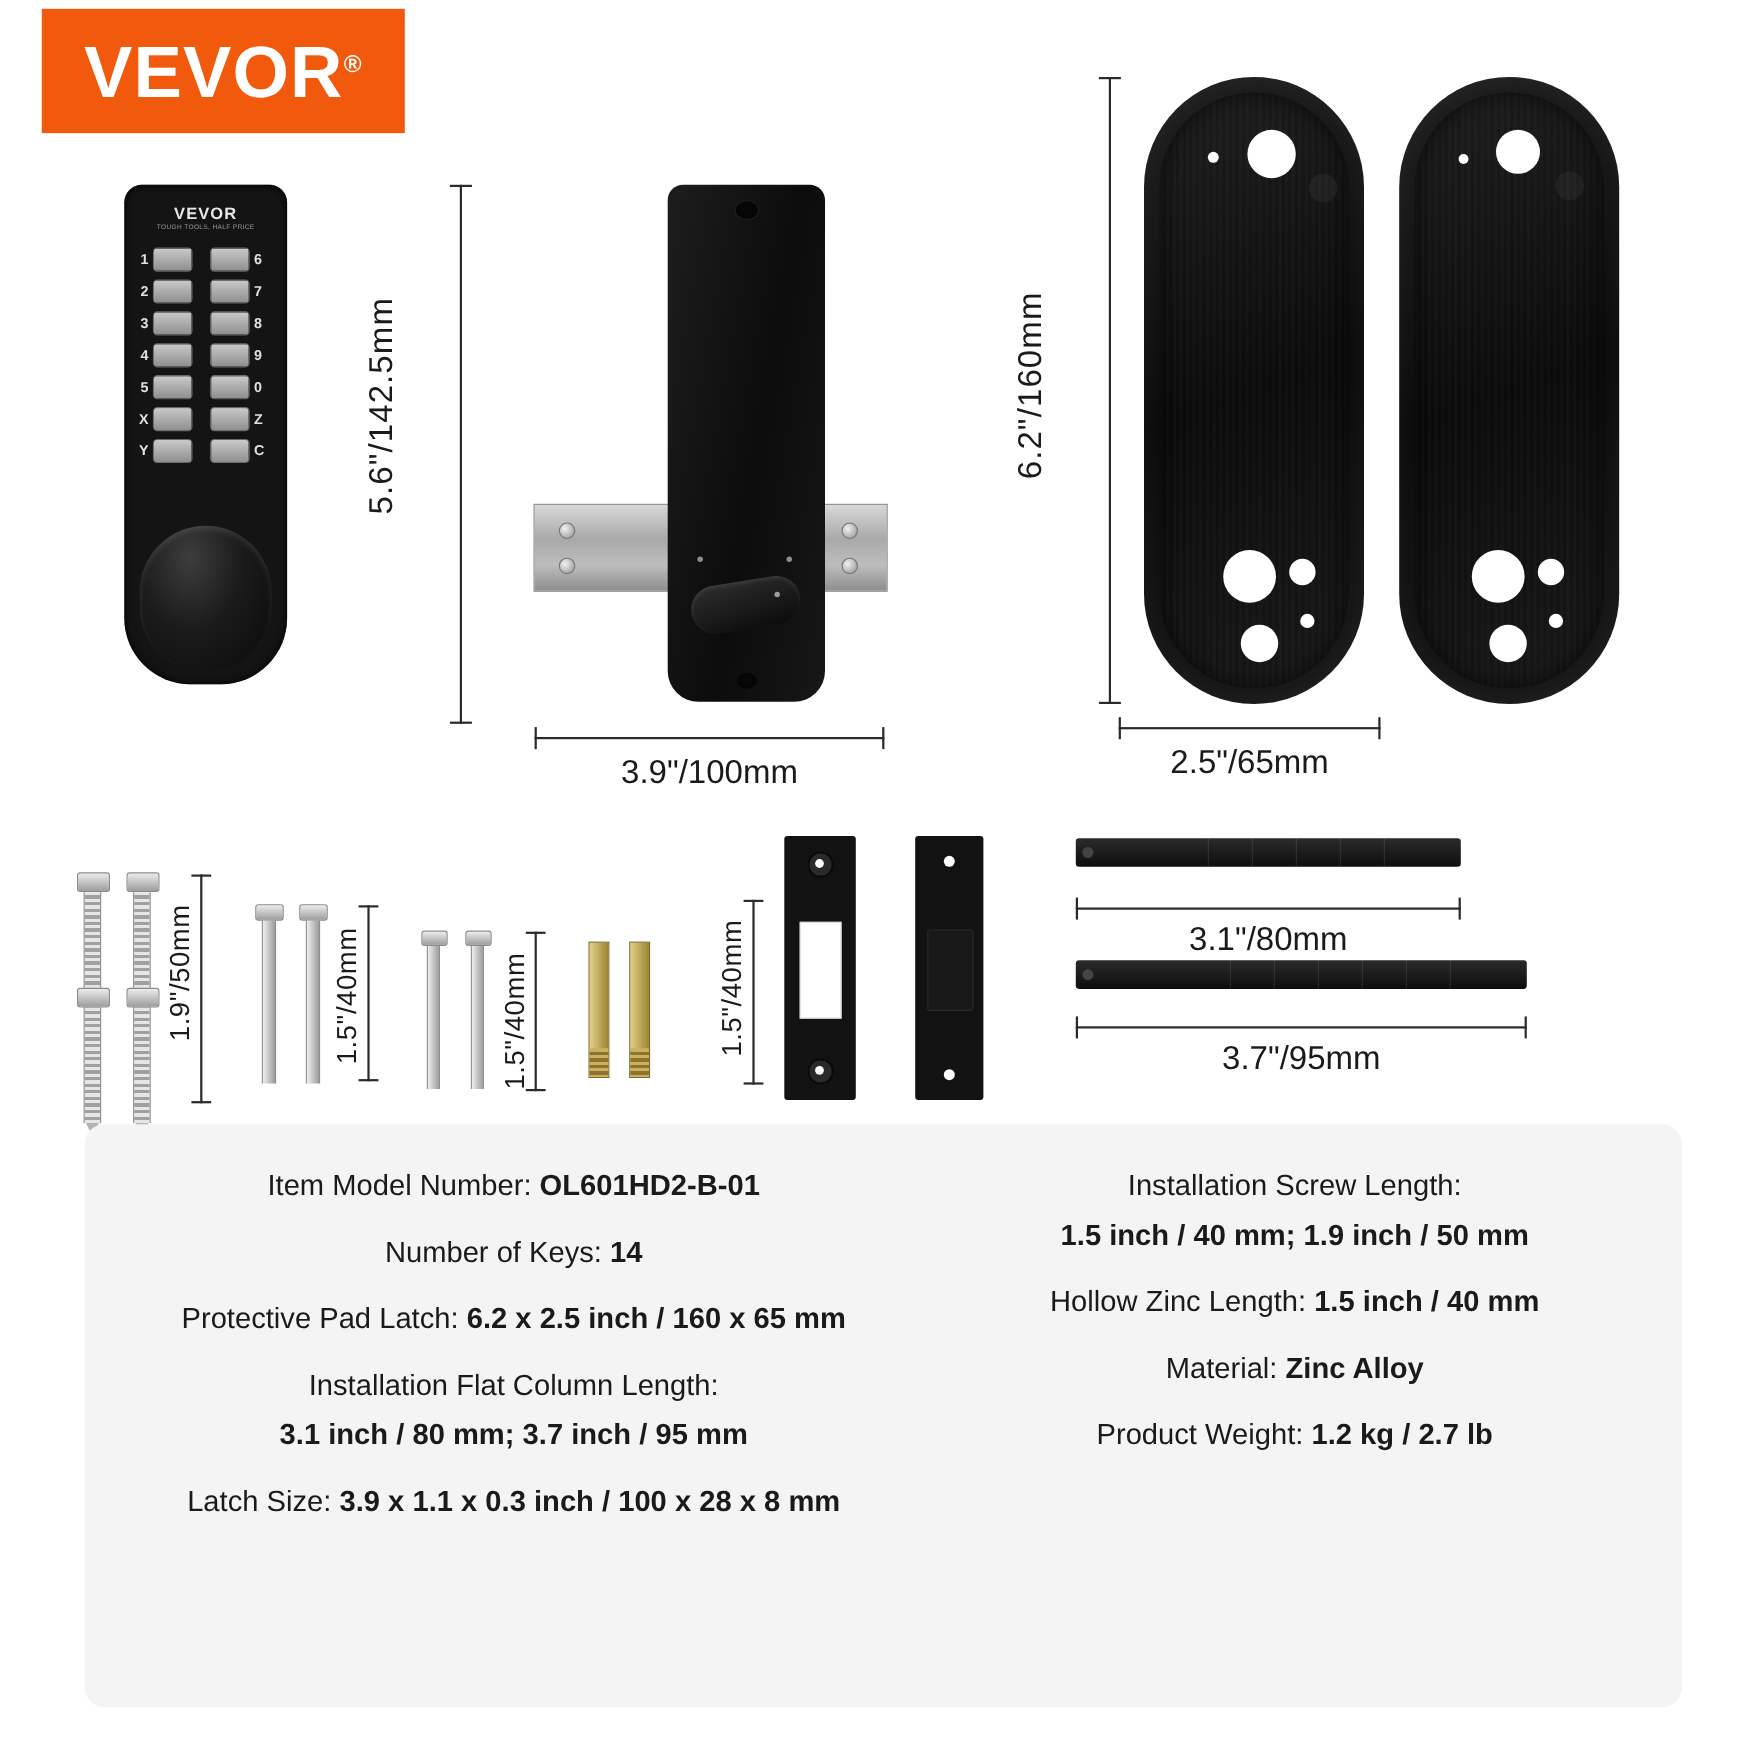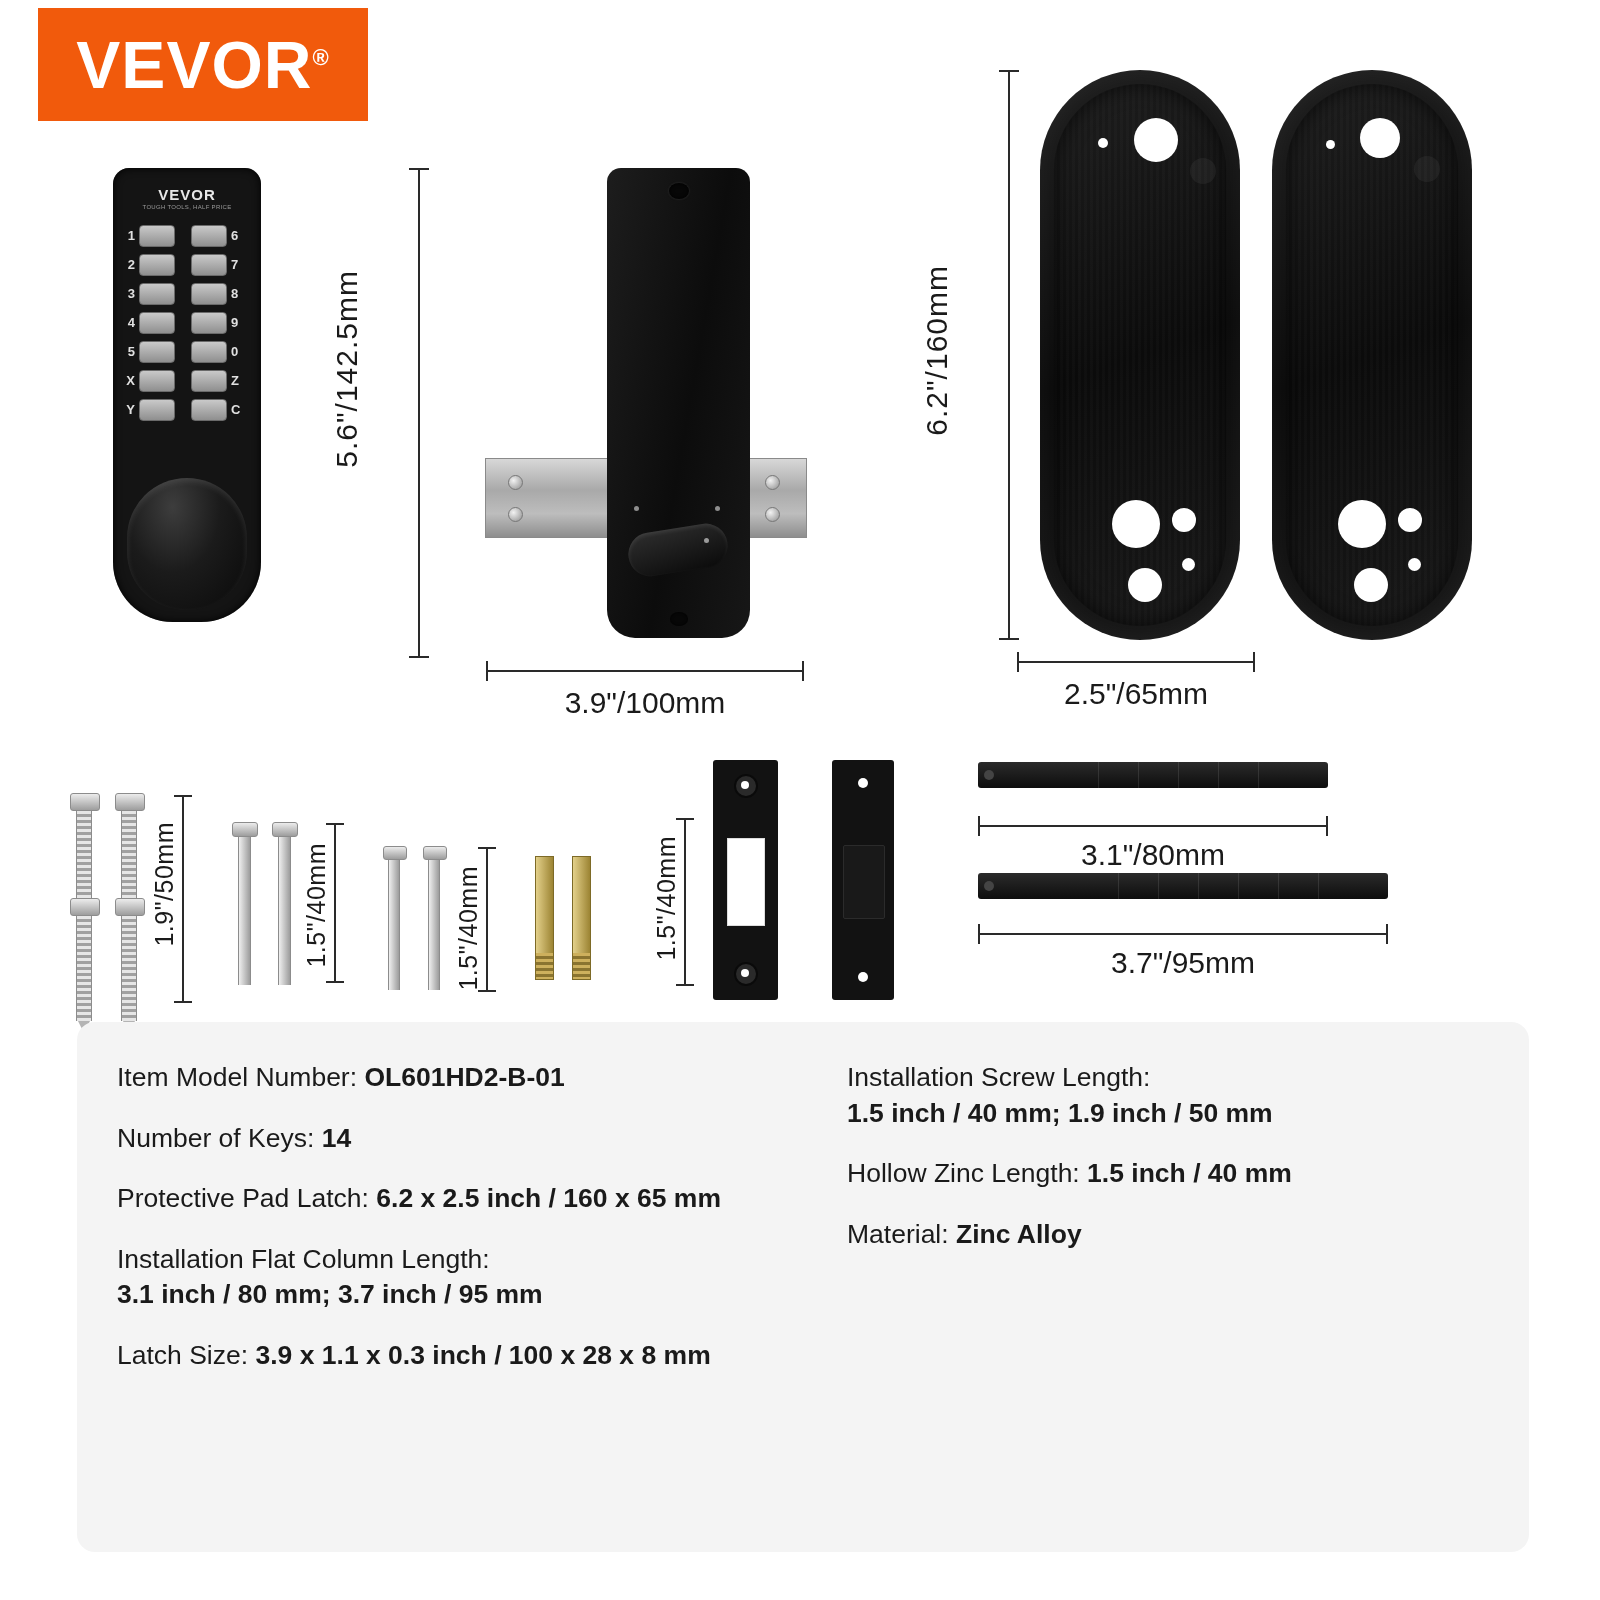"Item Model Number: OL601HD2-B-01" .spec-panel { text-align: none -> center }
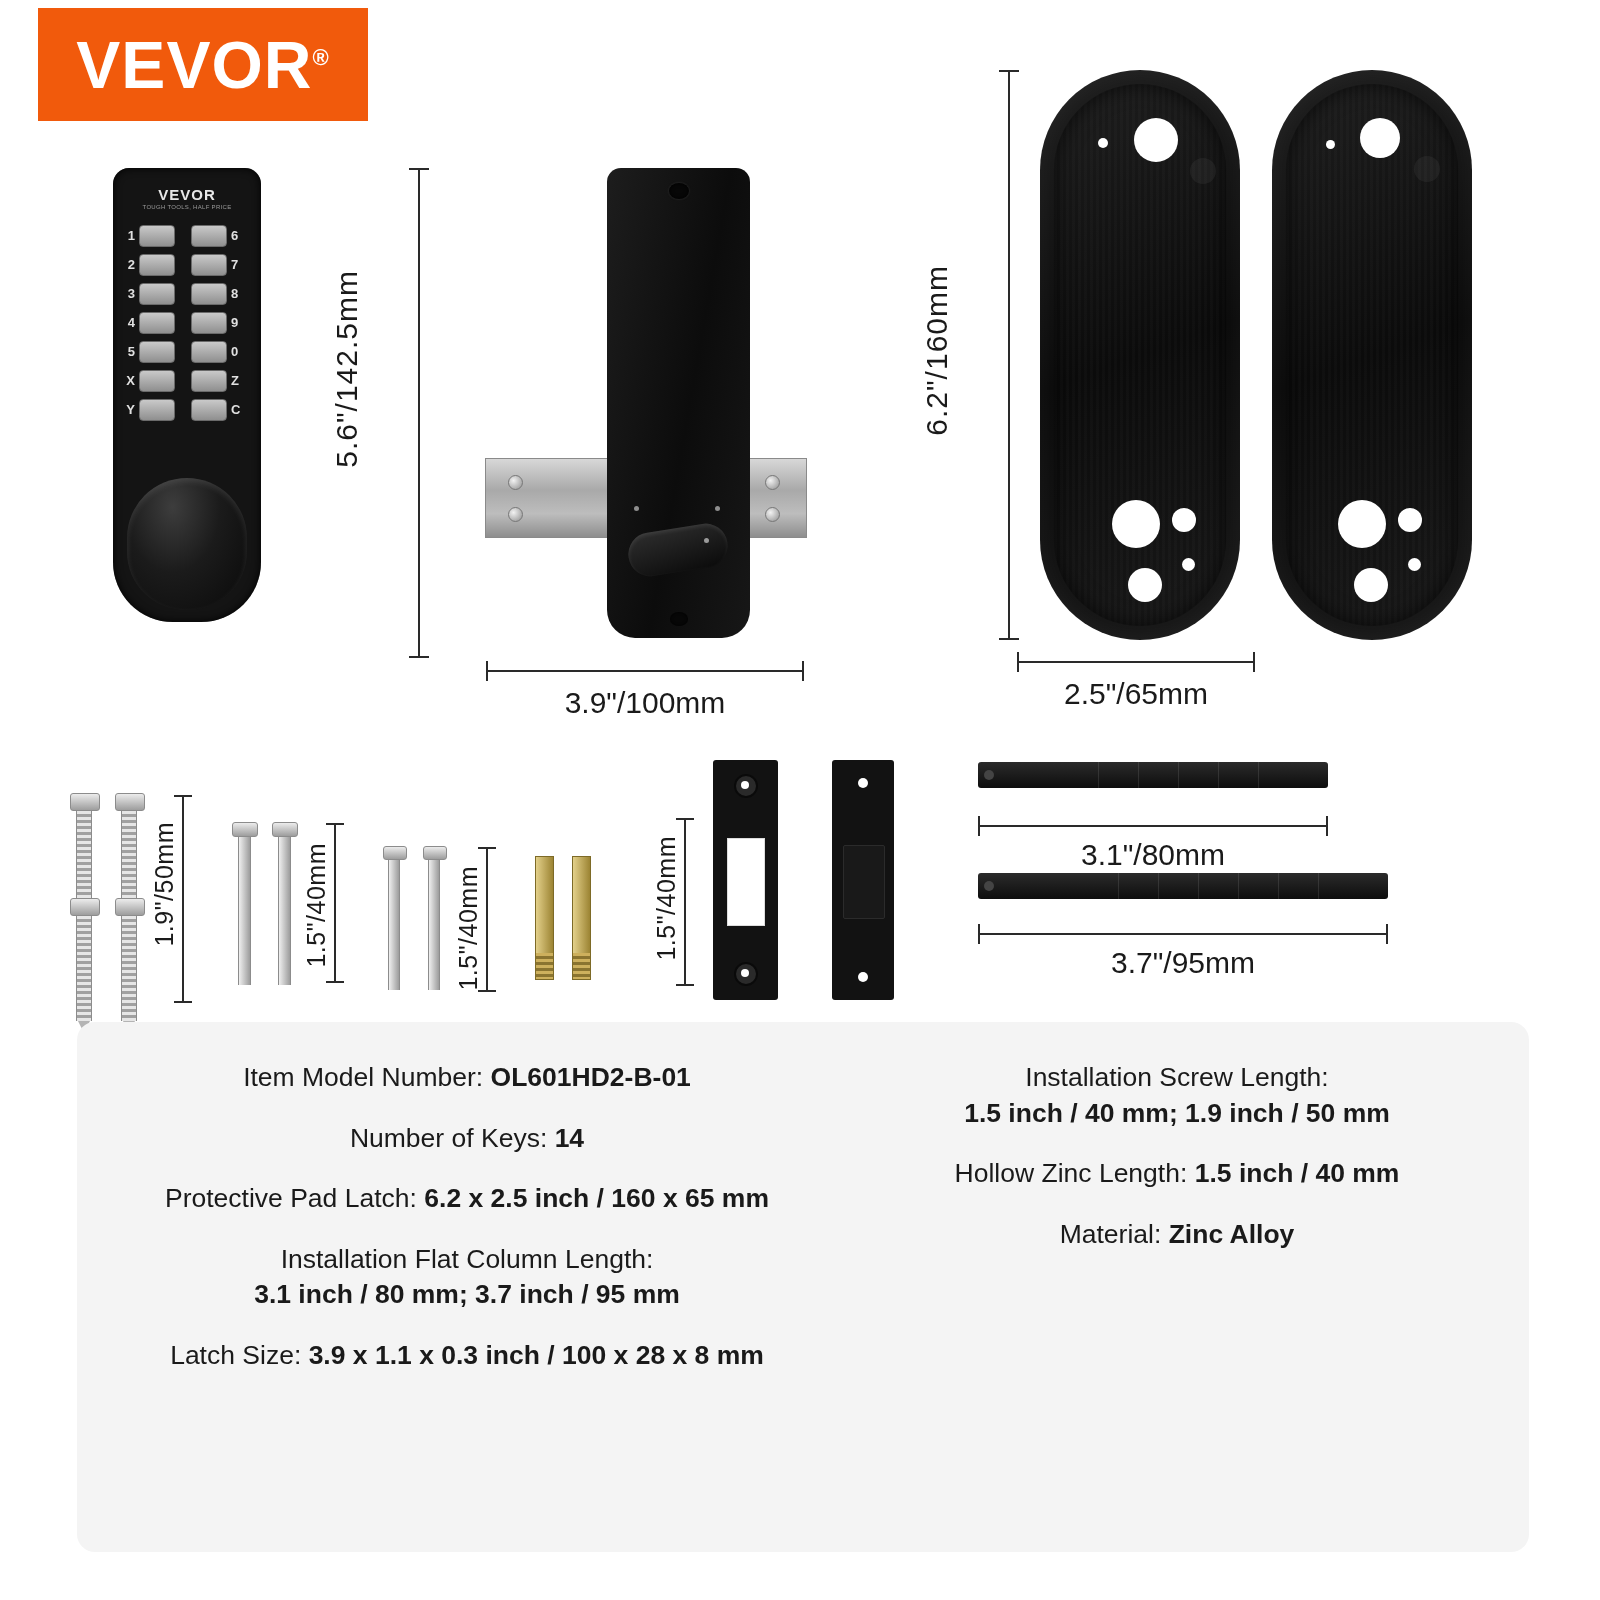"1.5 inch / 40 mm;" .spec-line .cont { margin-top: none -> 10px }
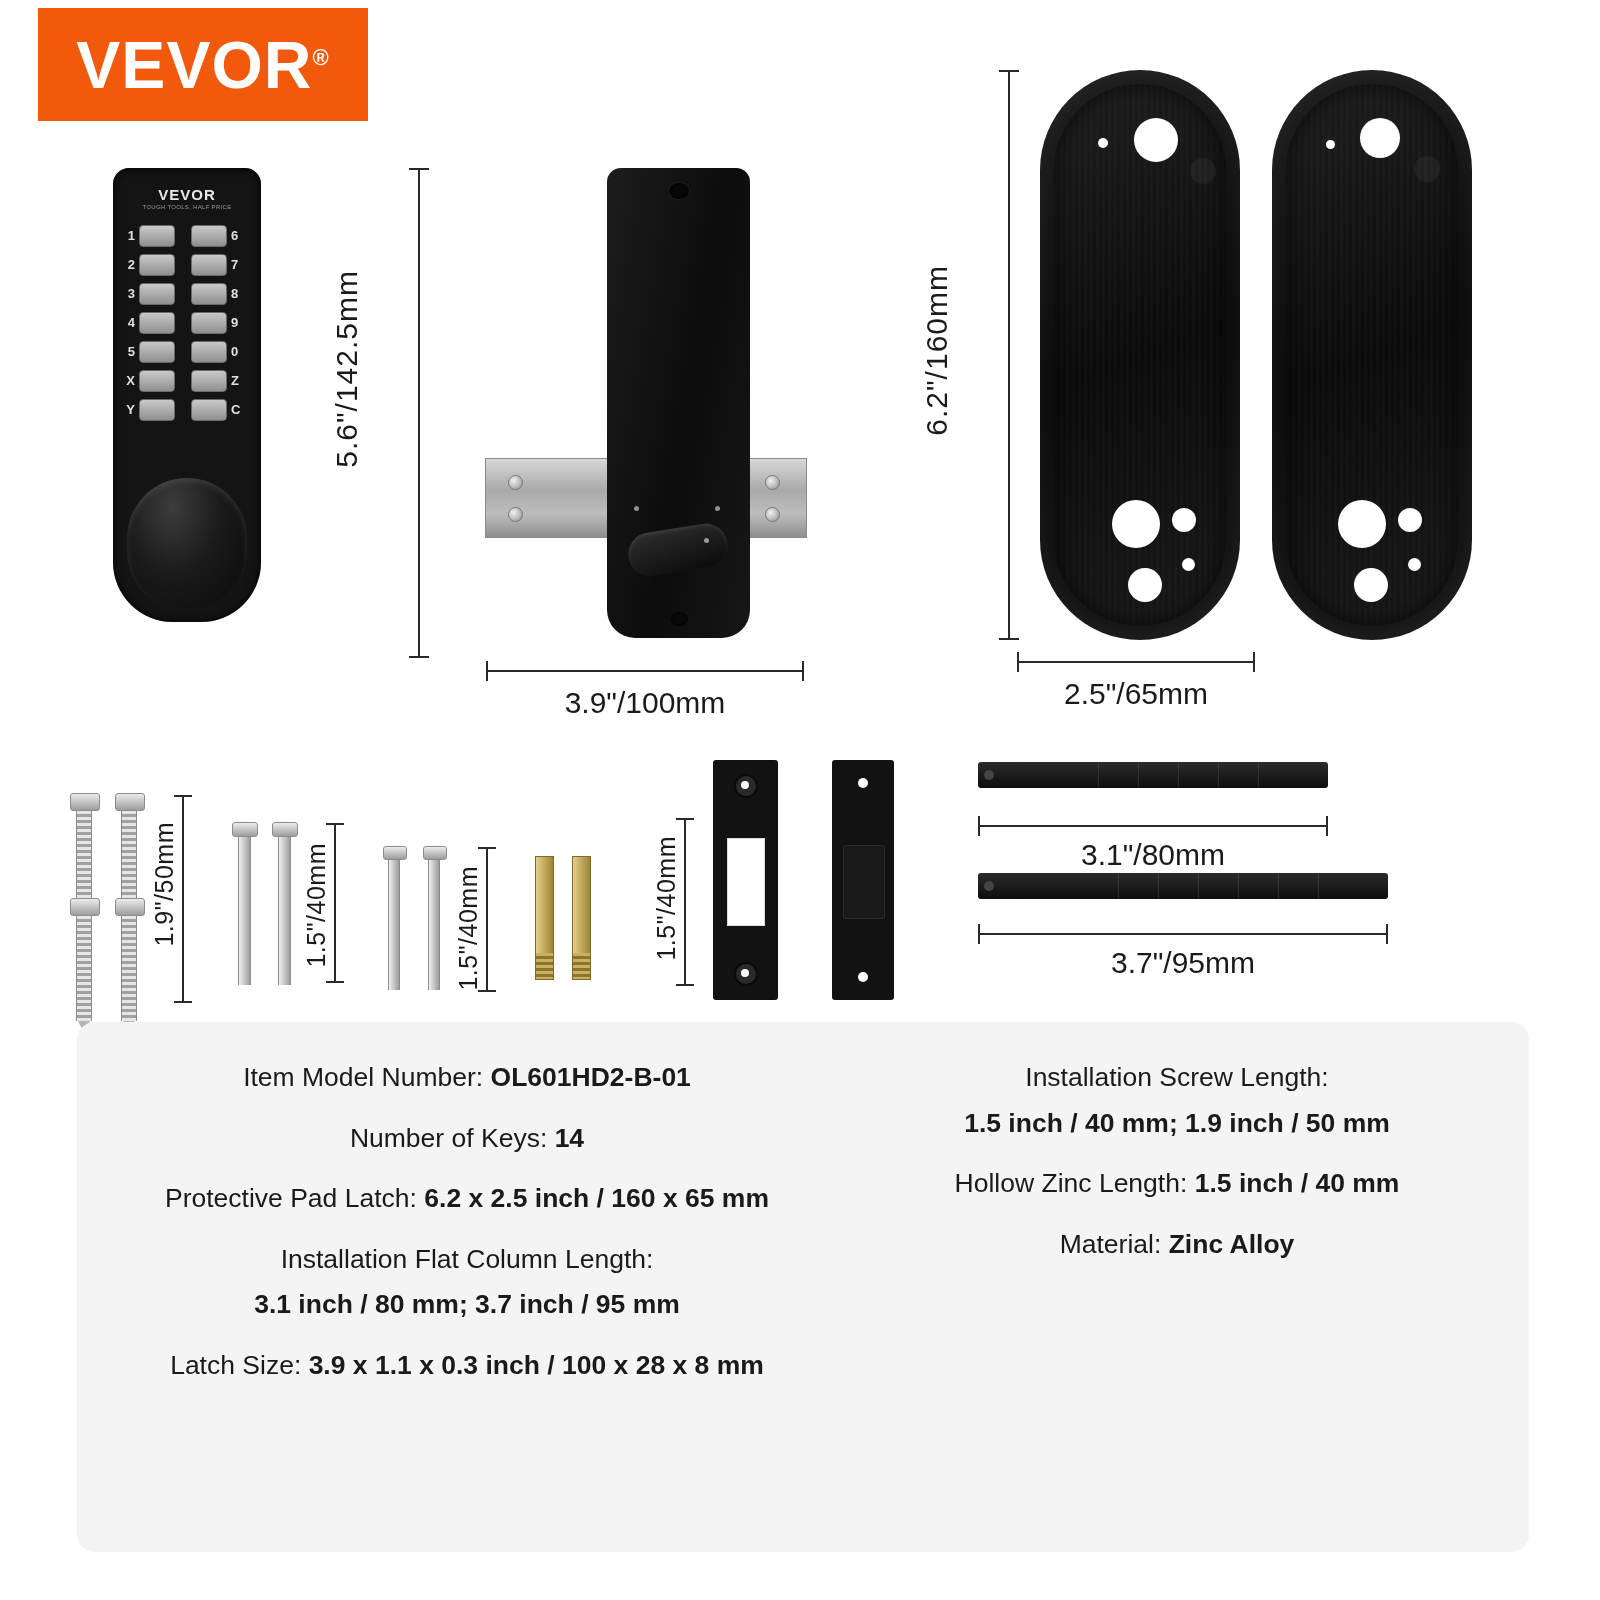"Product Weight: 1.2 kg /" div.spec-line { html: none -> <div> <span>Product Weight:</span> <b>1.2 kg / 2.7 lb</b> </div> }
